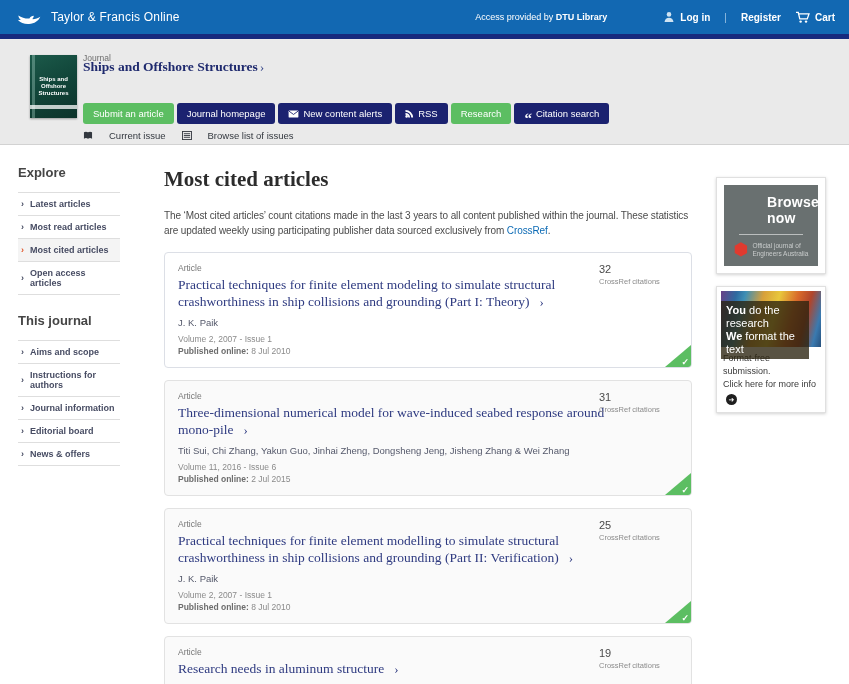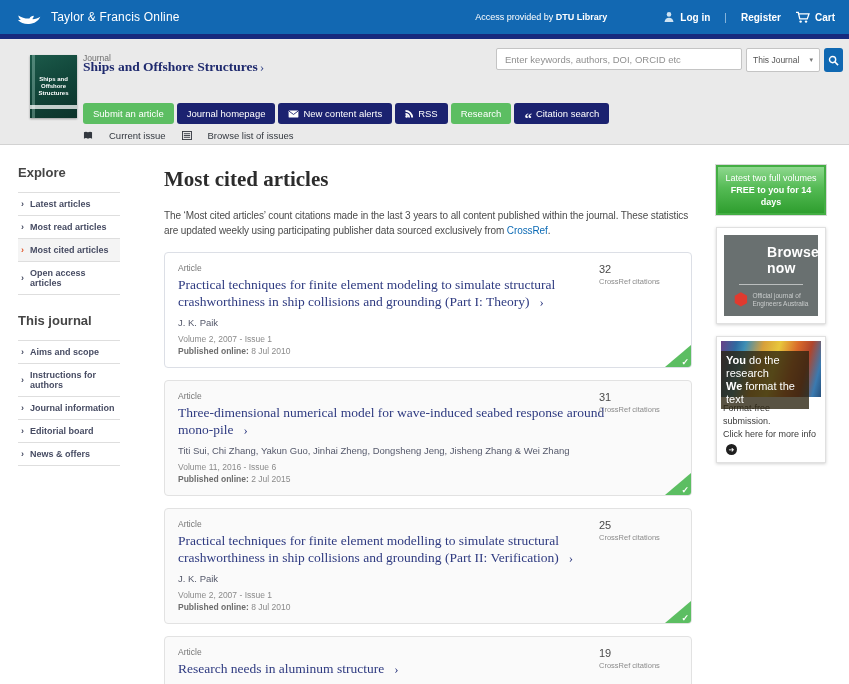"Enter keywords, authors, DOI, ORCID" div.search-area { html: <div> <input> <div> <span>This Journal</span> <span>▾</span> </div> <button> <svg> <circle></circle> <line></line> </svg> </button> </div> -> none }
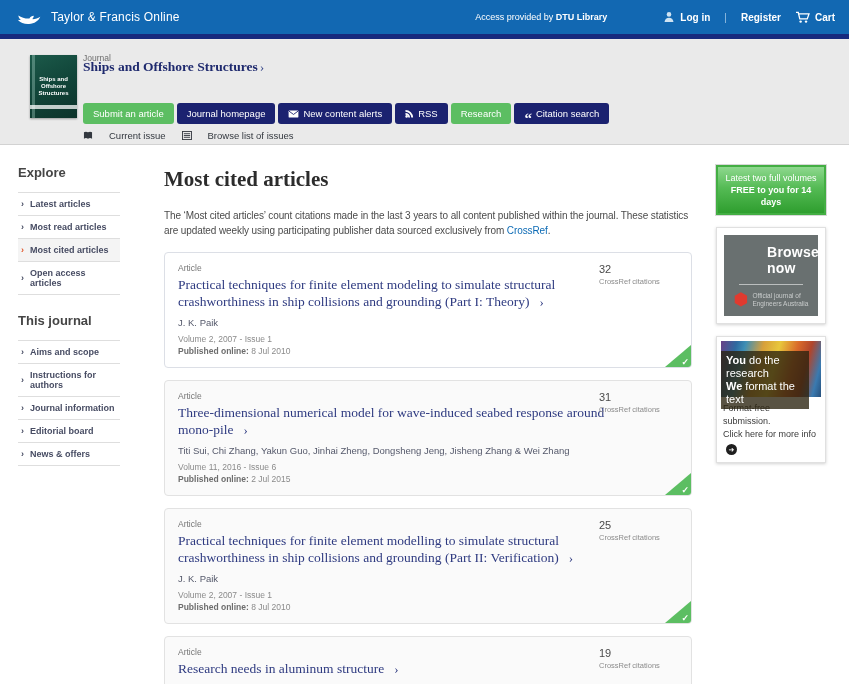"Latest two full volumes" div.banner { html: <div> <div>Latest two full volumes</div> <div>FREE to you for 14 days</div> </div> -> none }
